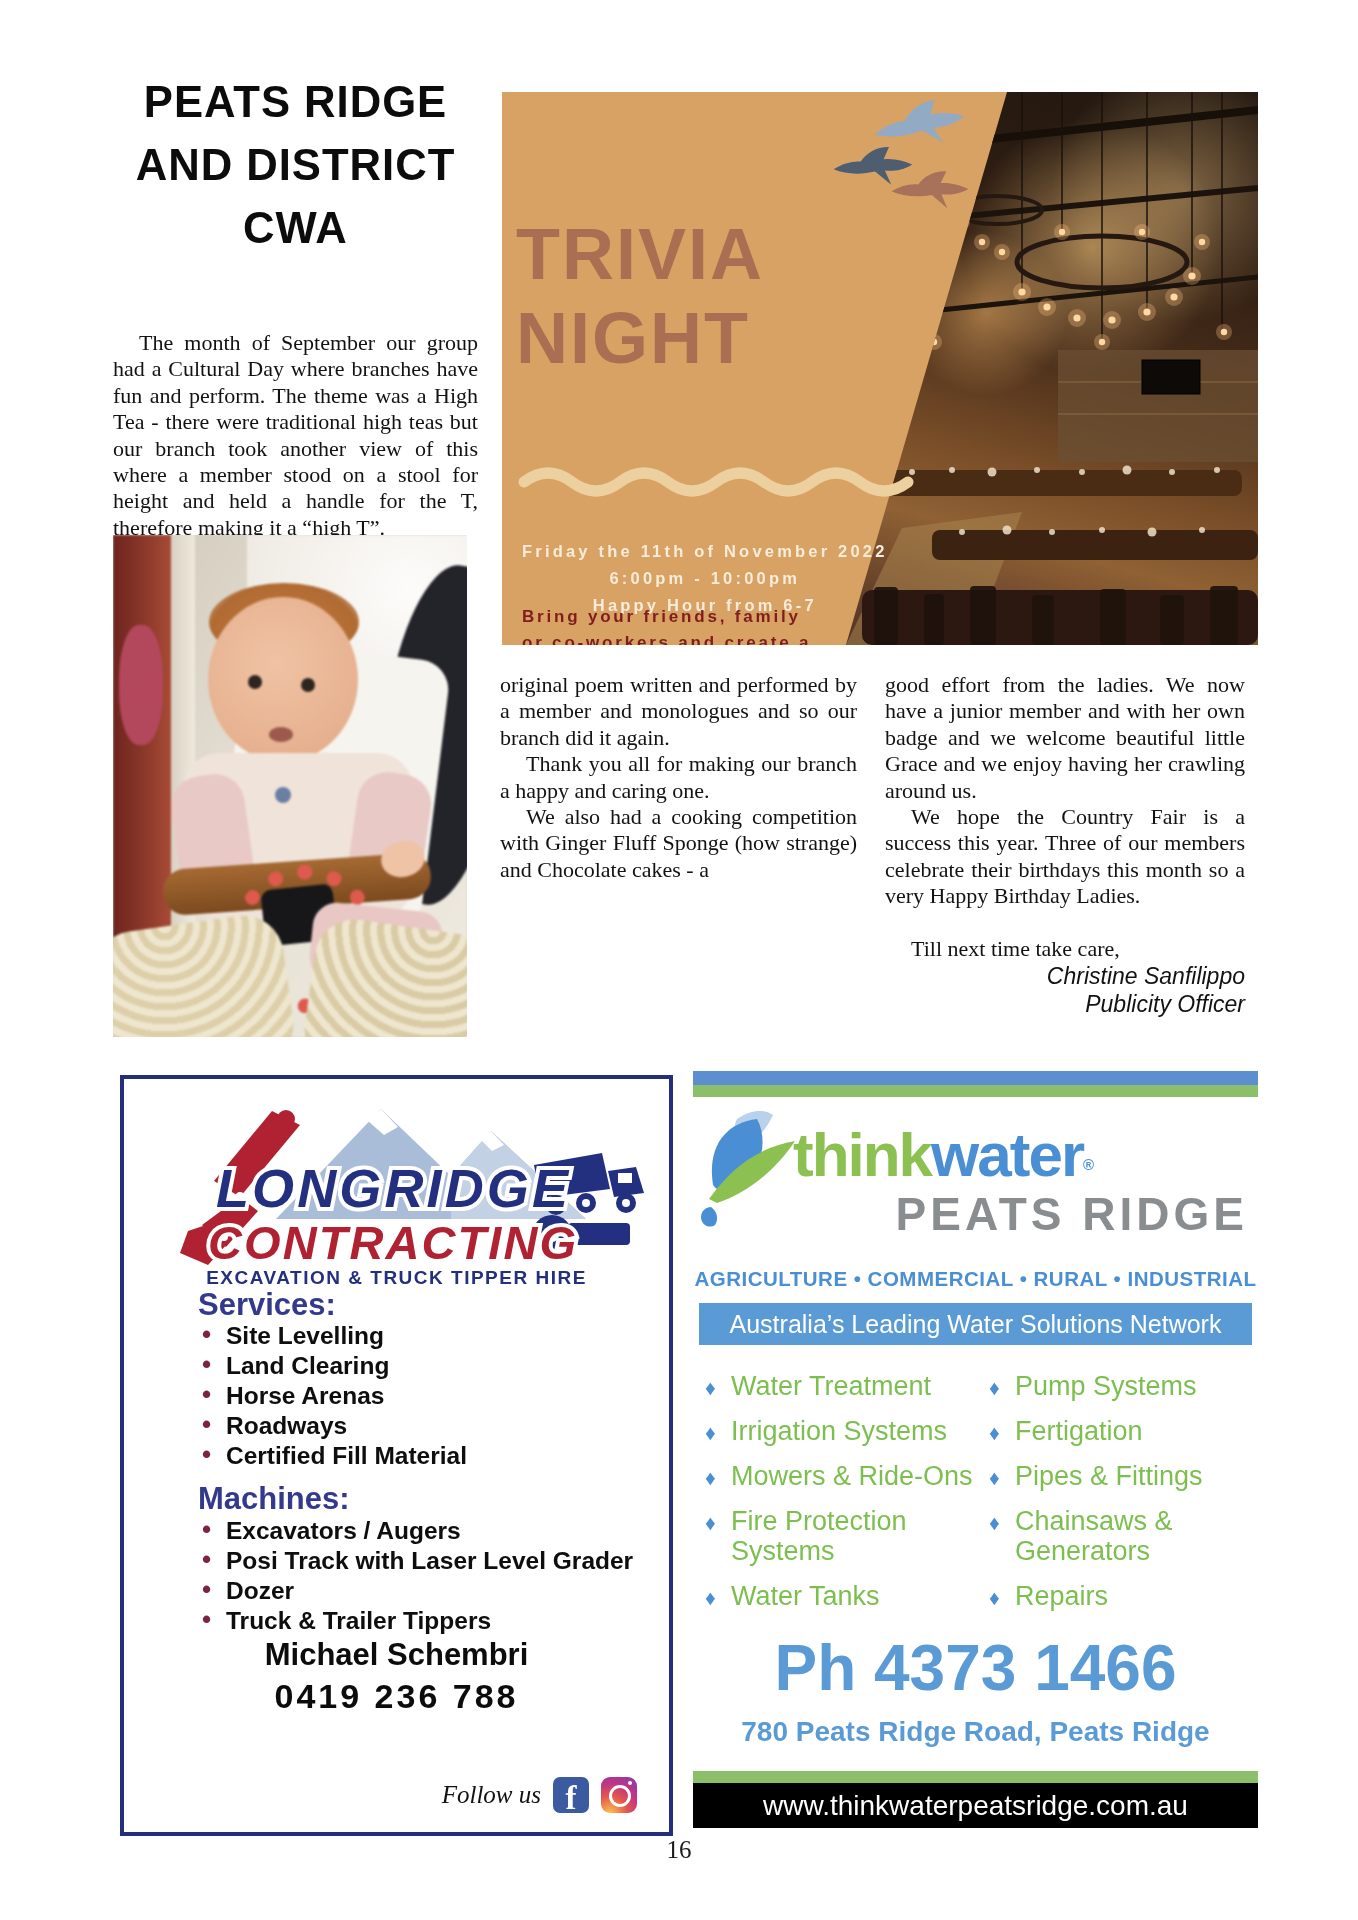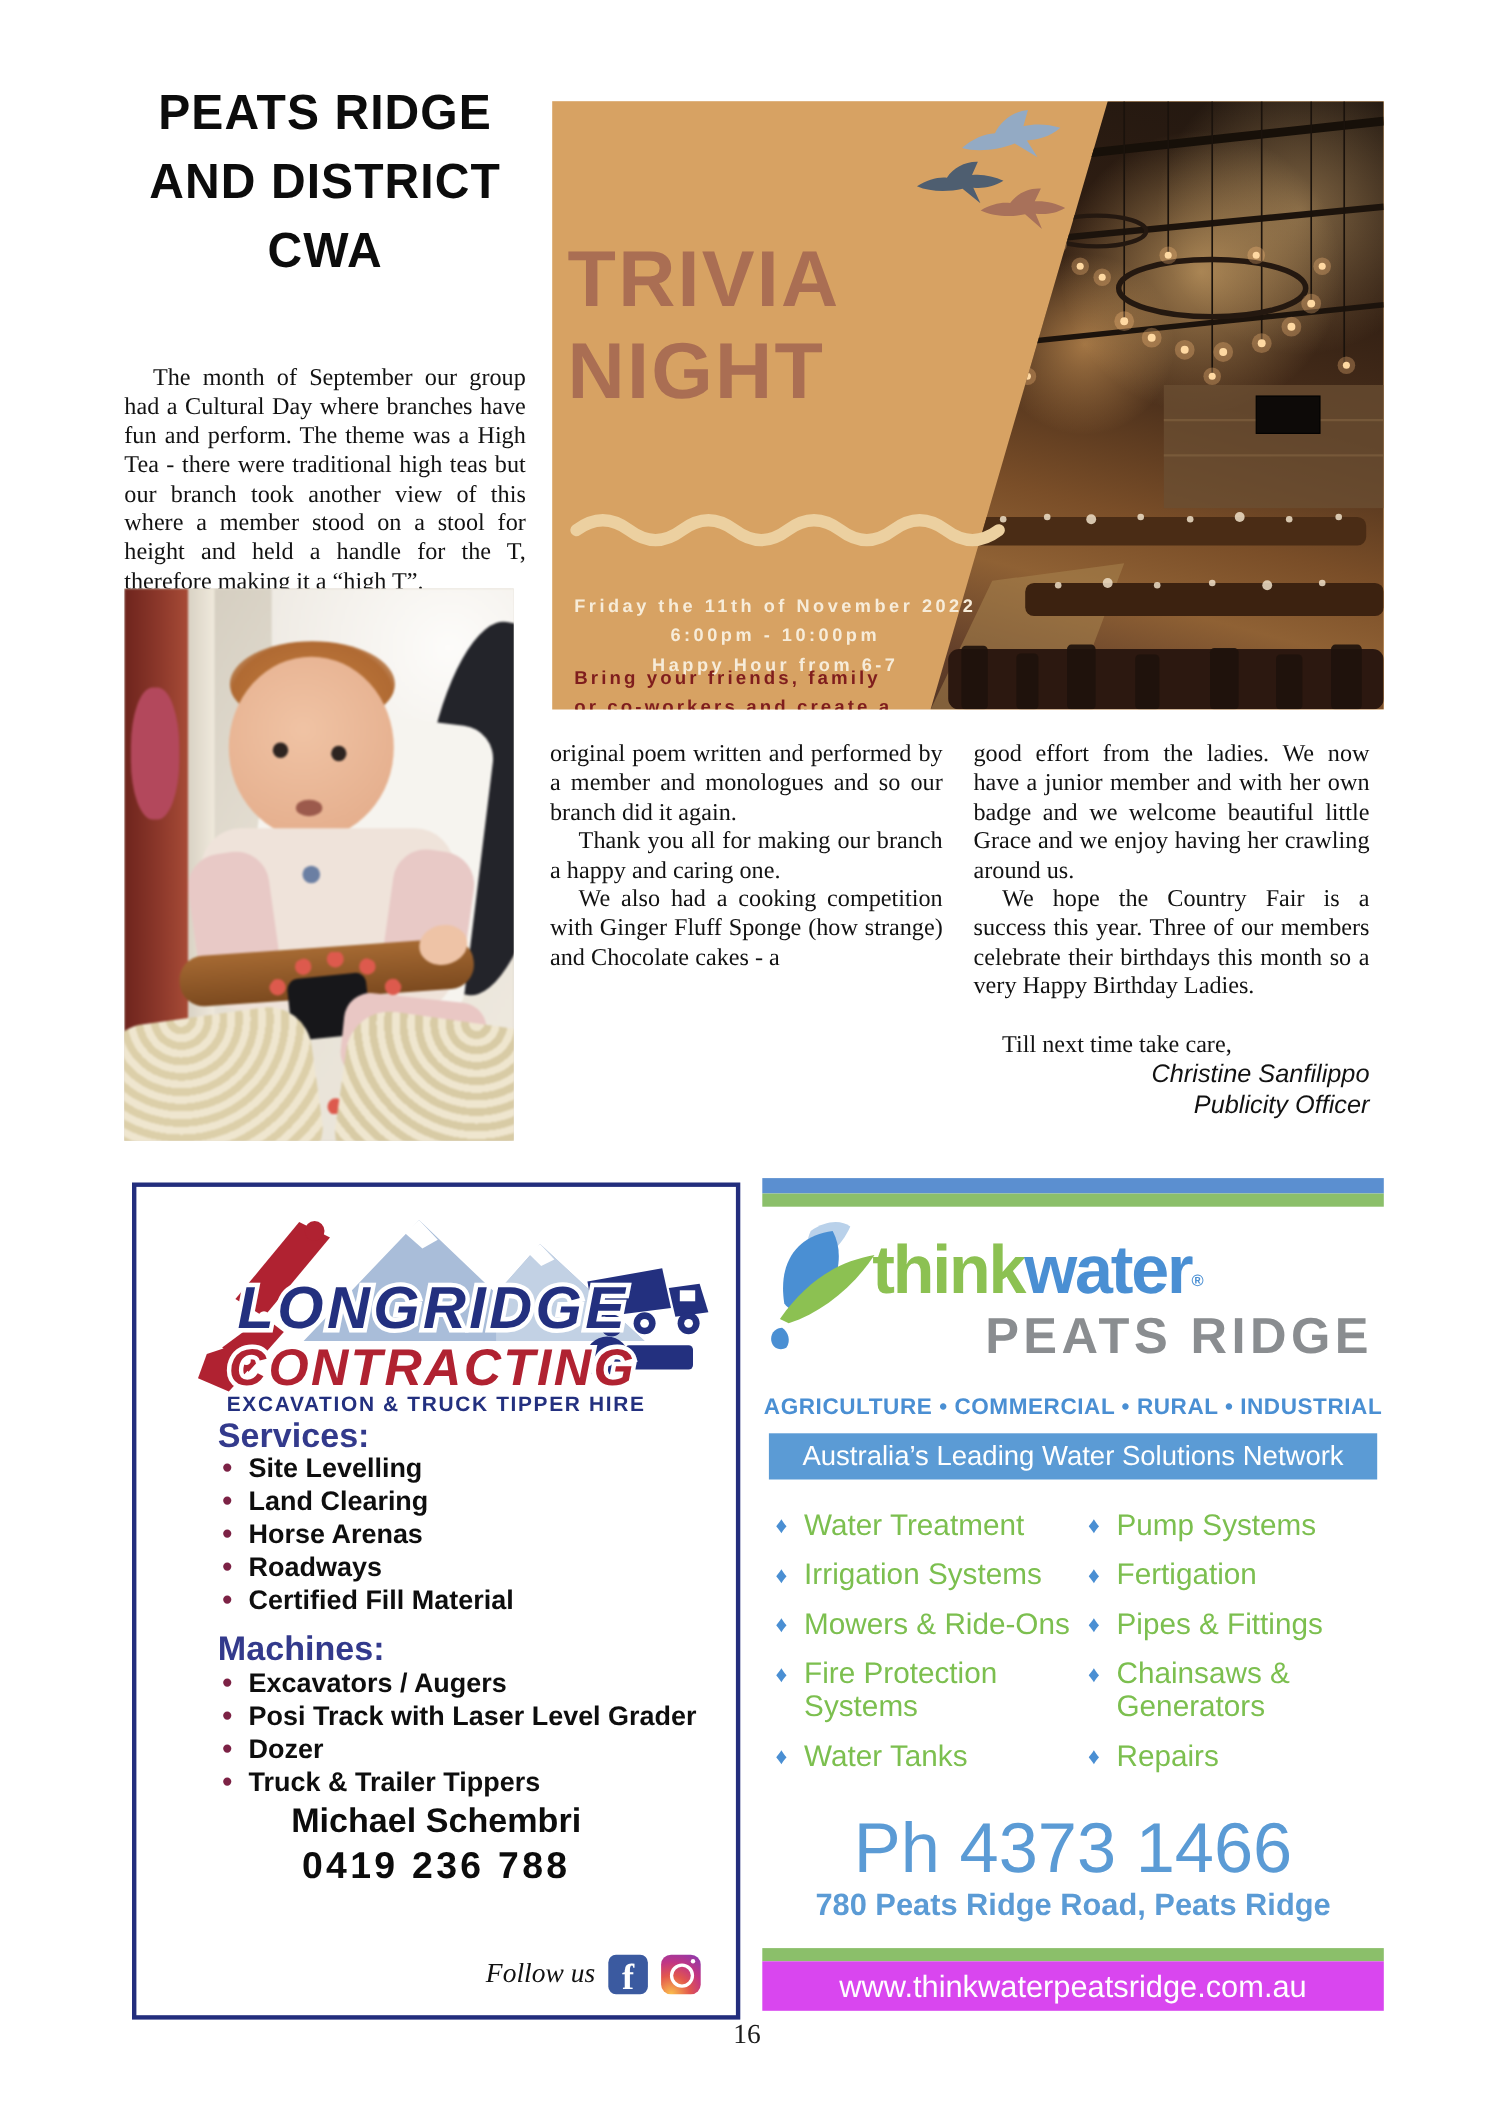"Ph 4373 1466" .tw-phone { font-weight: normal -> bold; margin-top: 12px -> none }
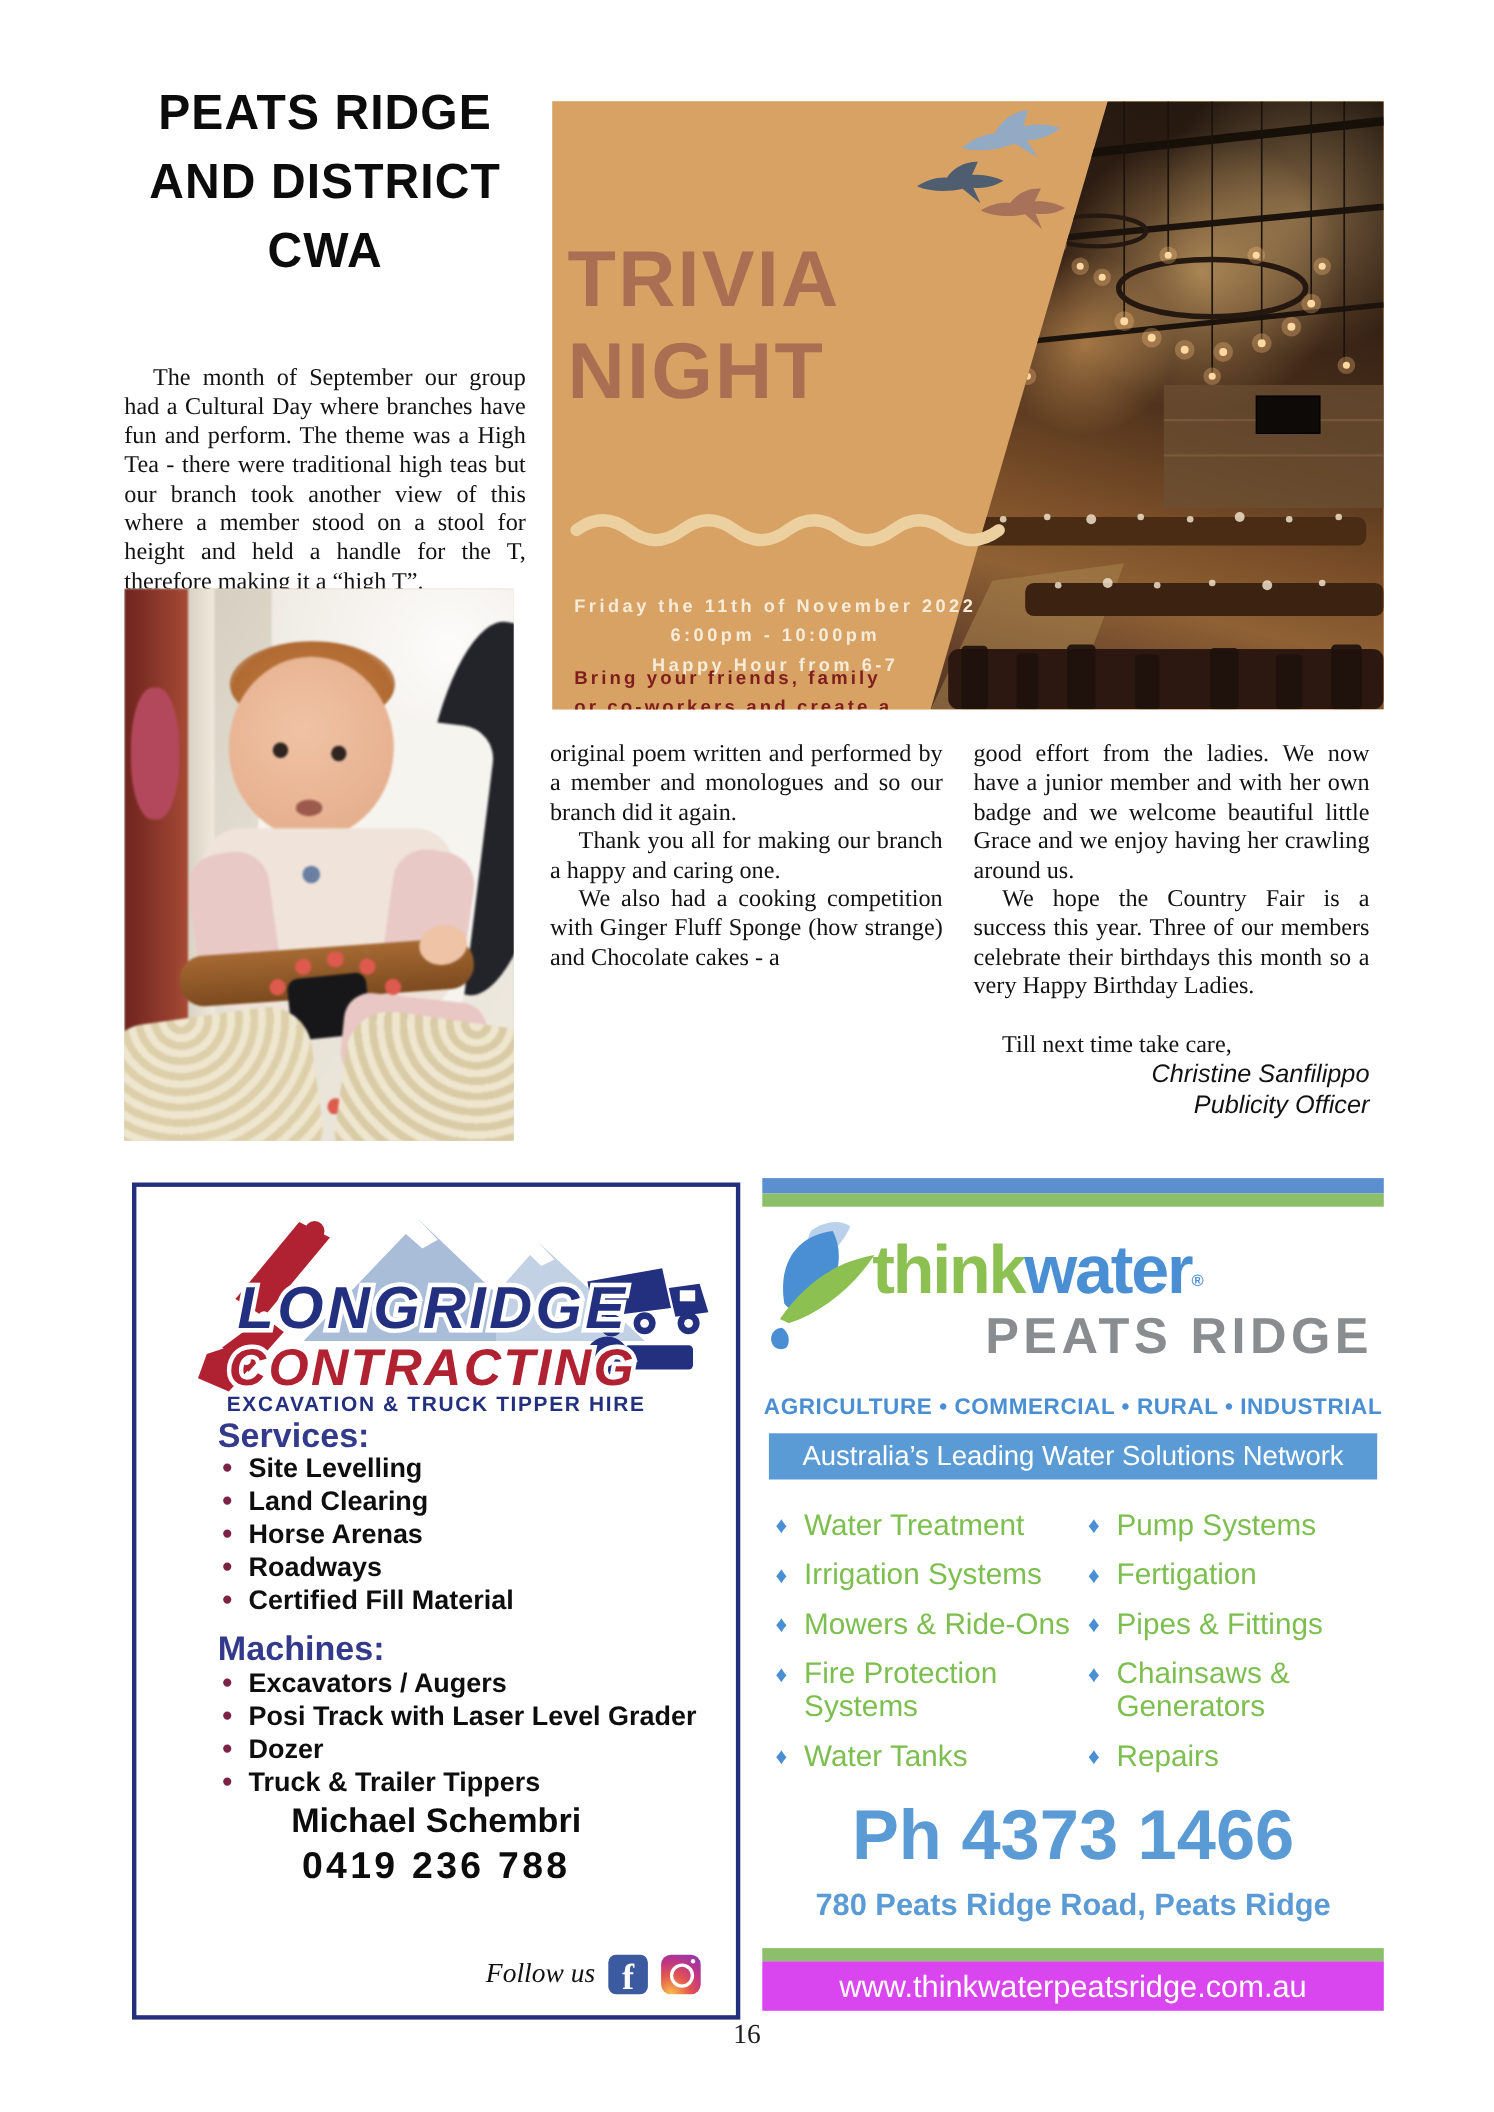"www.thinkwaterpeatsridge.com.au" .tw-url { background: #d946ef -> #000000 }
